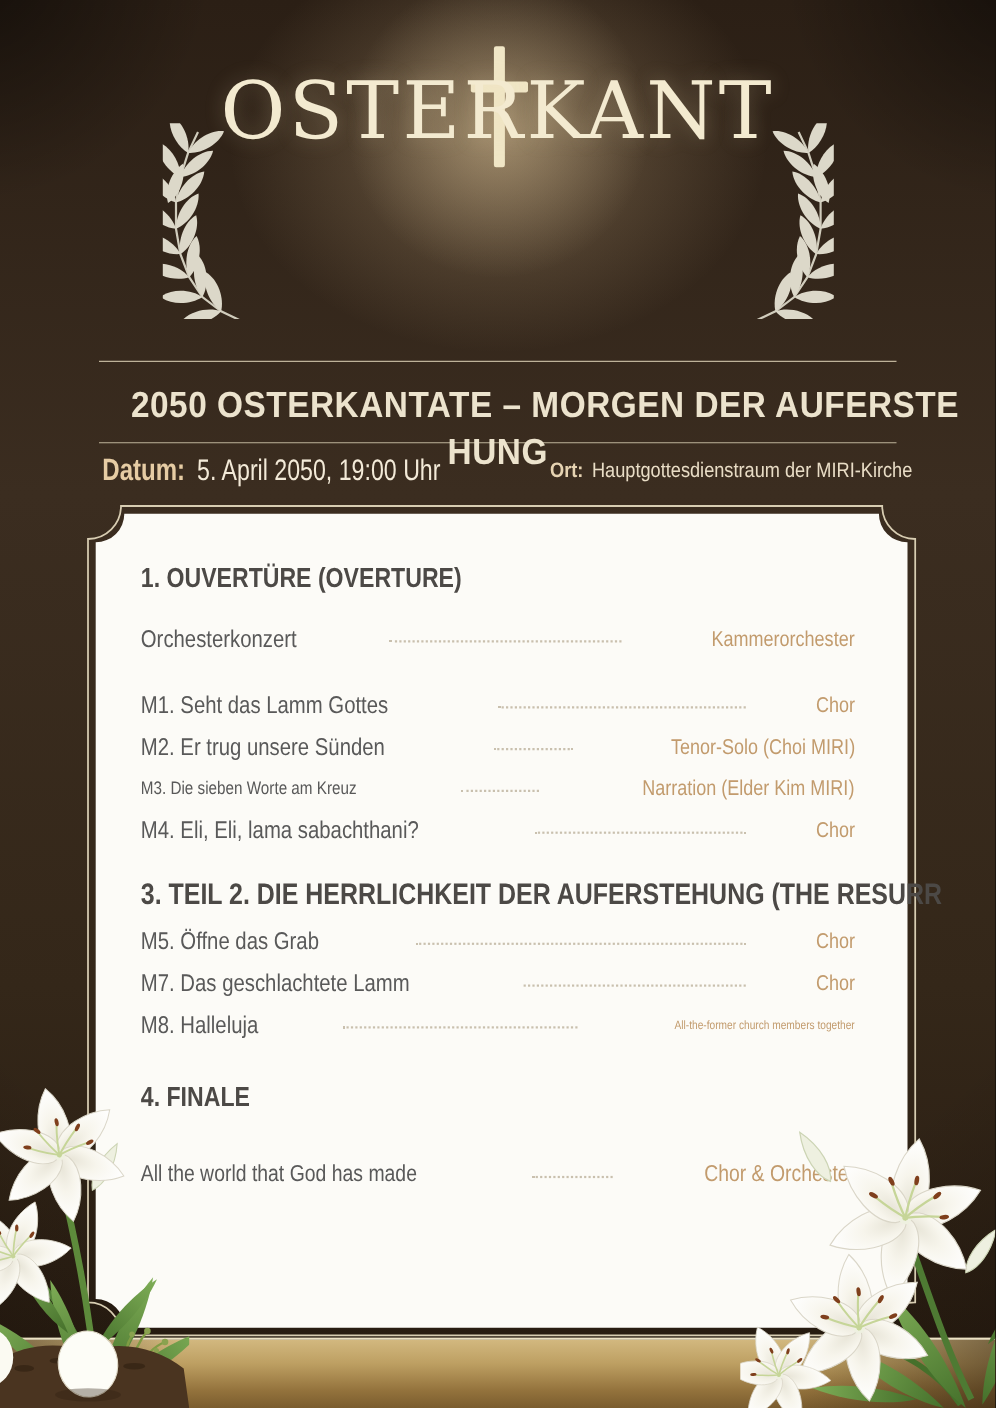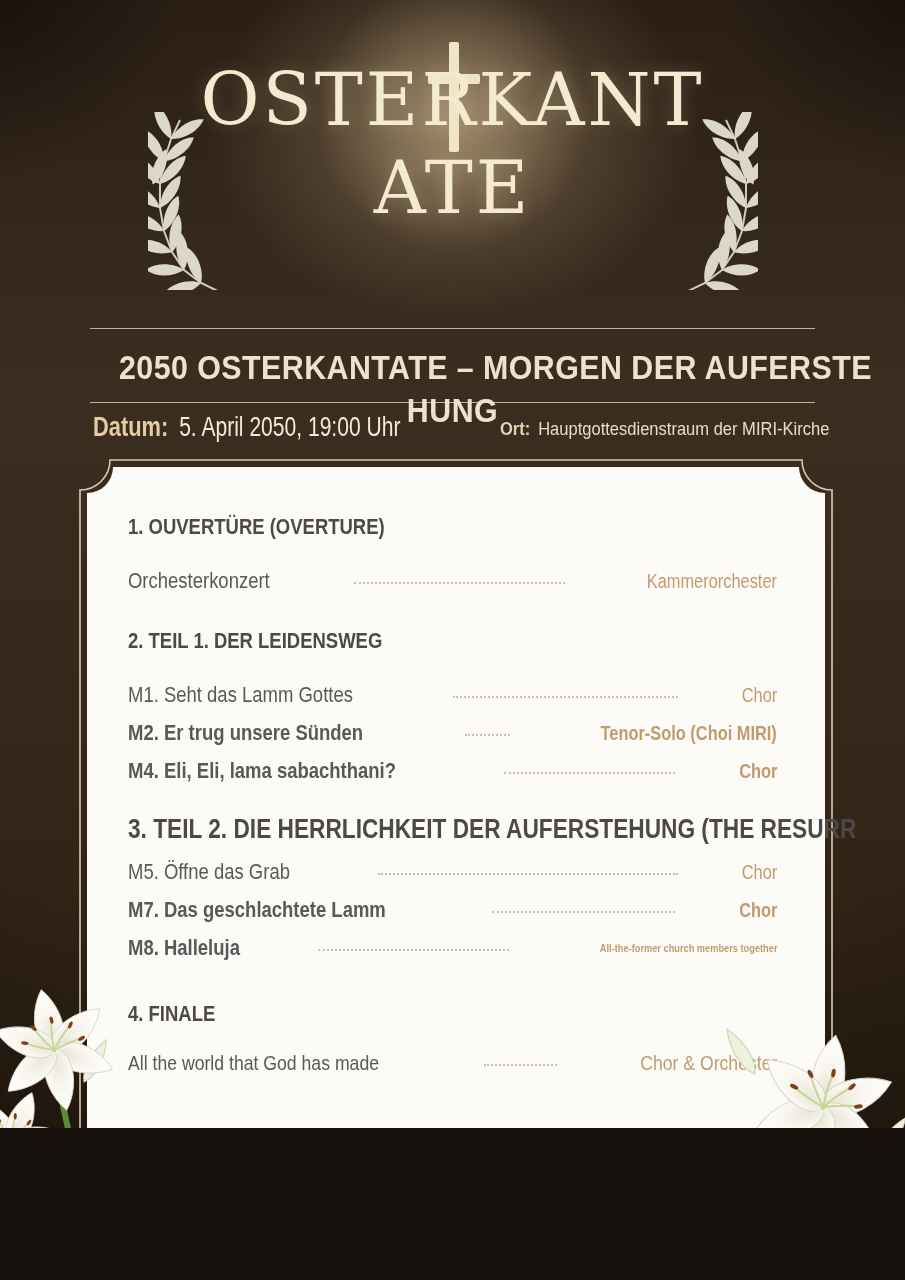"OSTERKANT" .poster { height: 1128px -> 1280px }
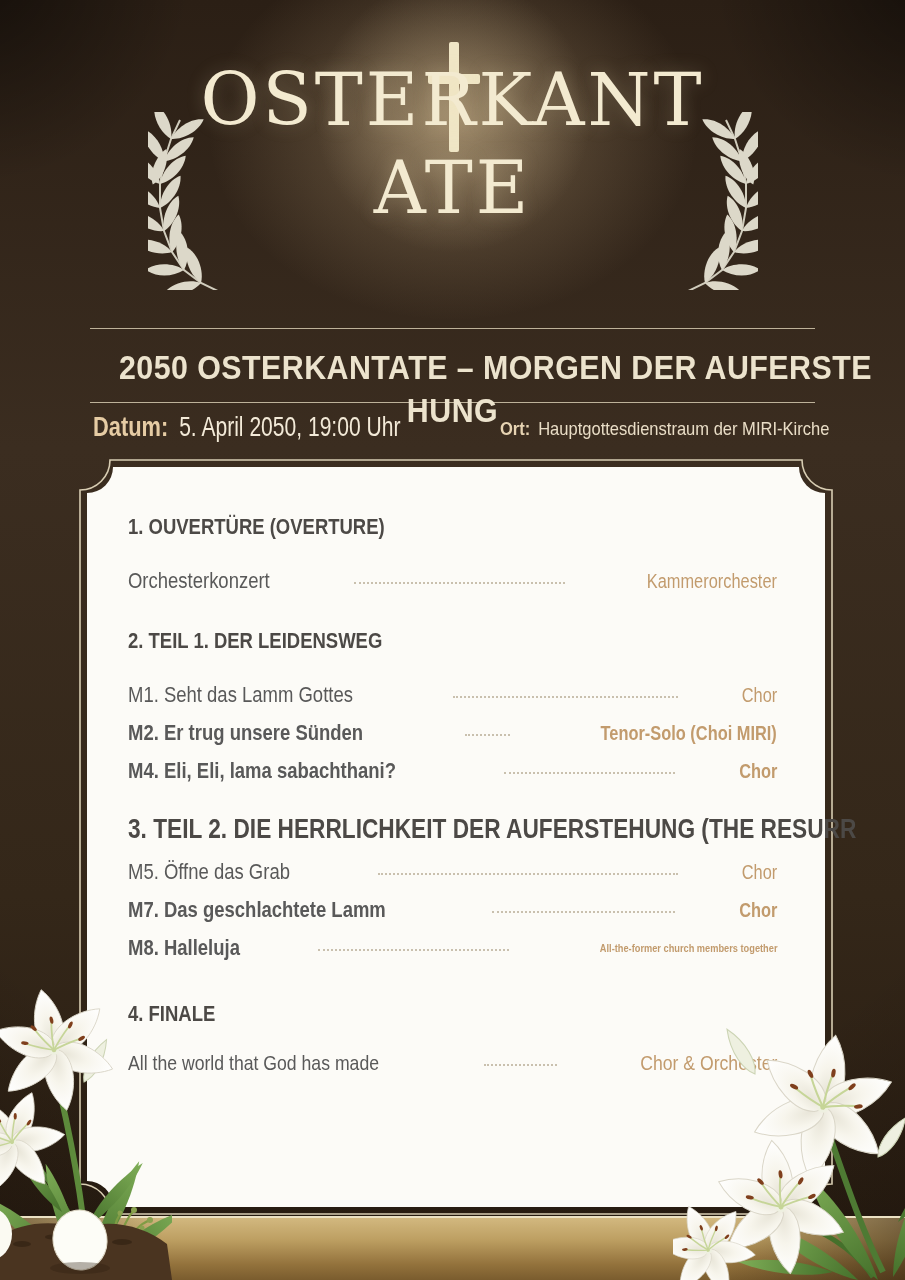"ATE" div { html: <div>ATE</div> -> none }
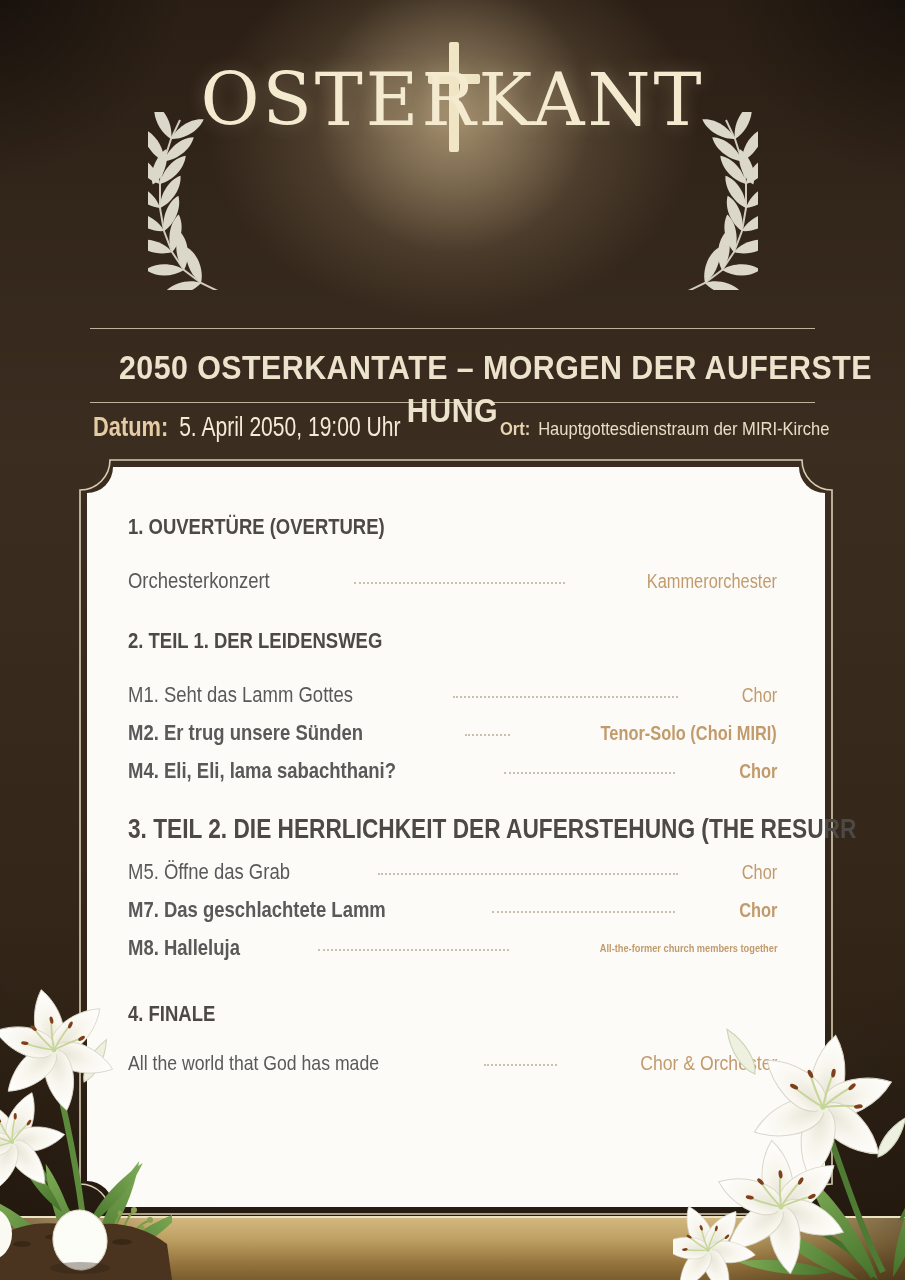"1. OUVERTÜRE (OVERTURE)" .sec-h { font-size: 22px -> 25px }
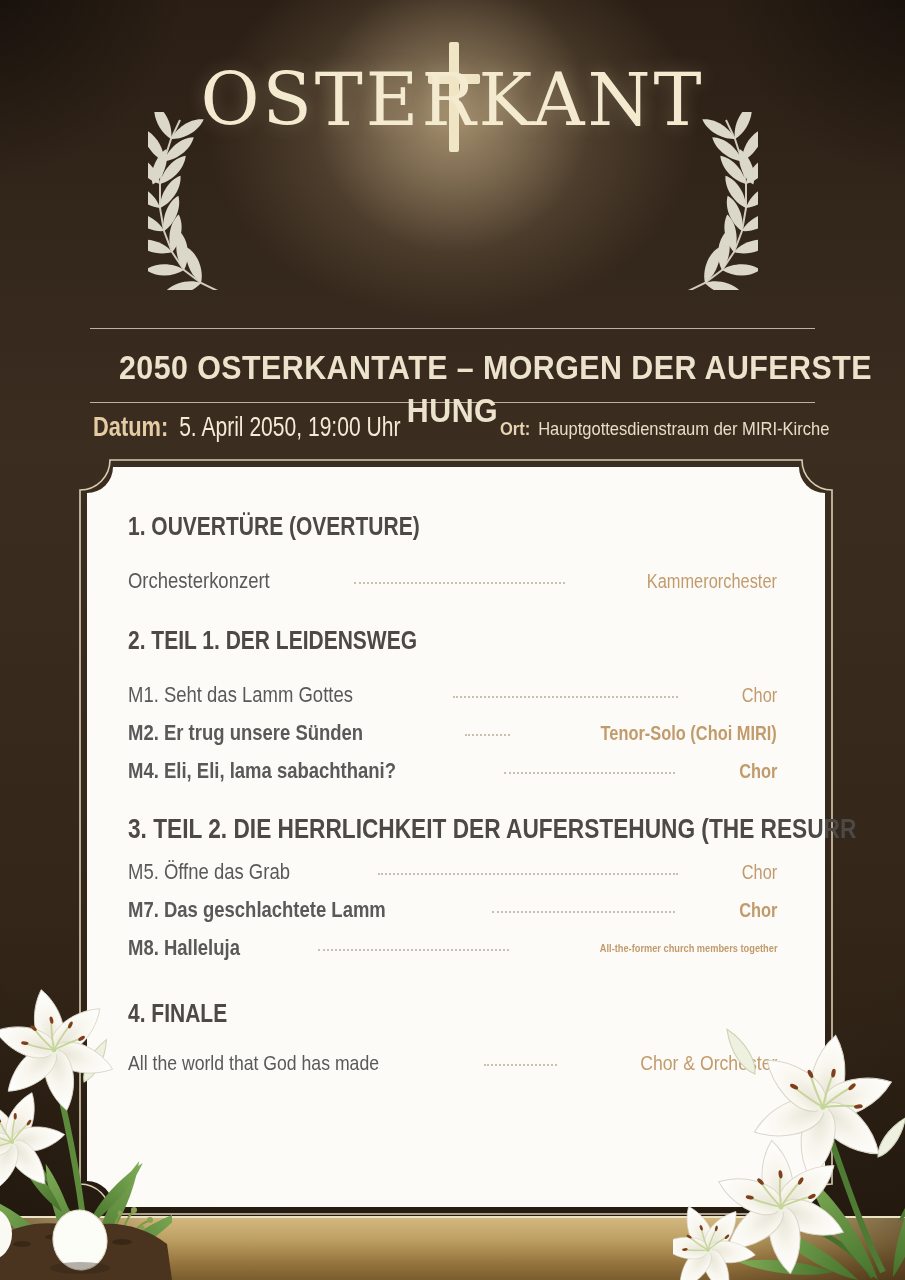"2. TEIL 1. DER LEIDENSWEG" div.sec-h { html: <div><span>2. TEIL 1. DER LEIDENSWEG</span></div> -> none }
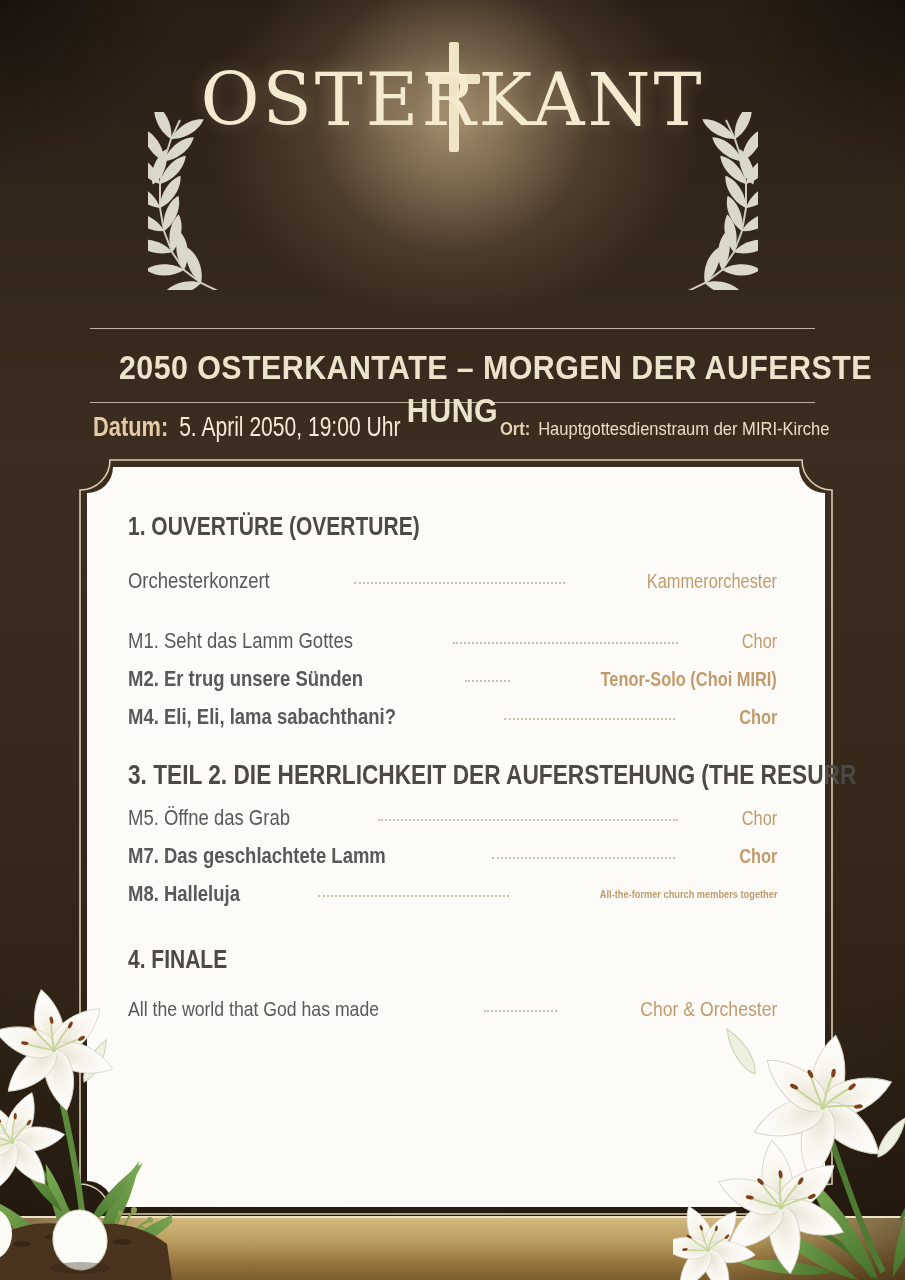"M2. Er trug unsere Sünden" .row+.row { font-weight: bold -> none }
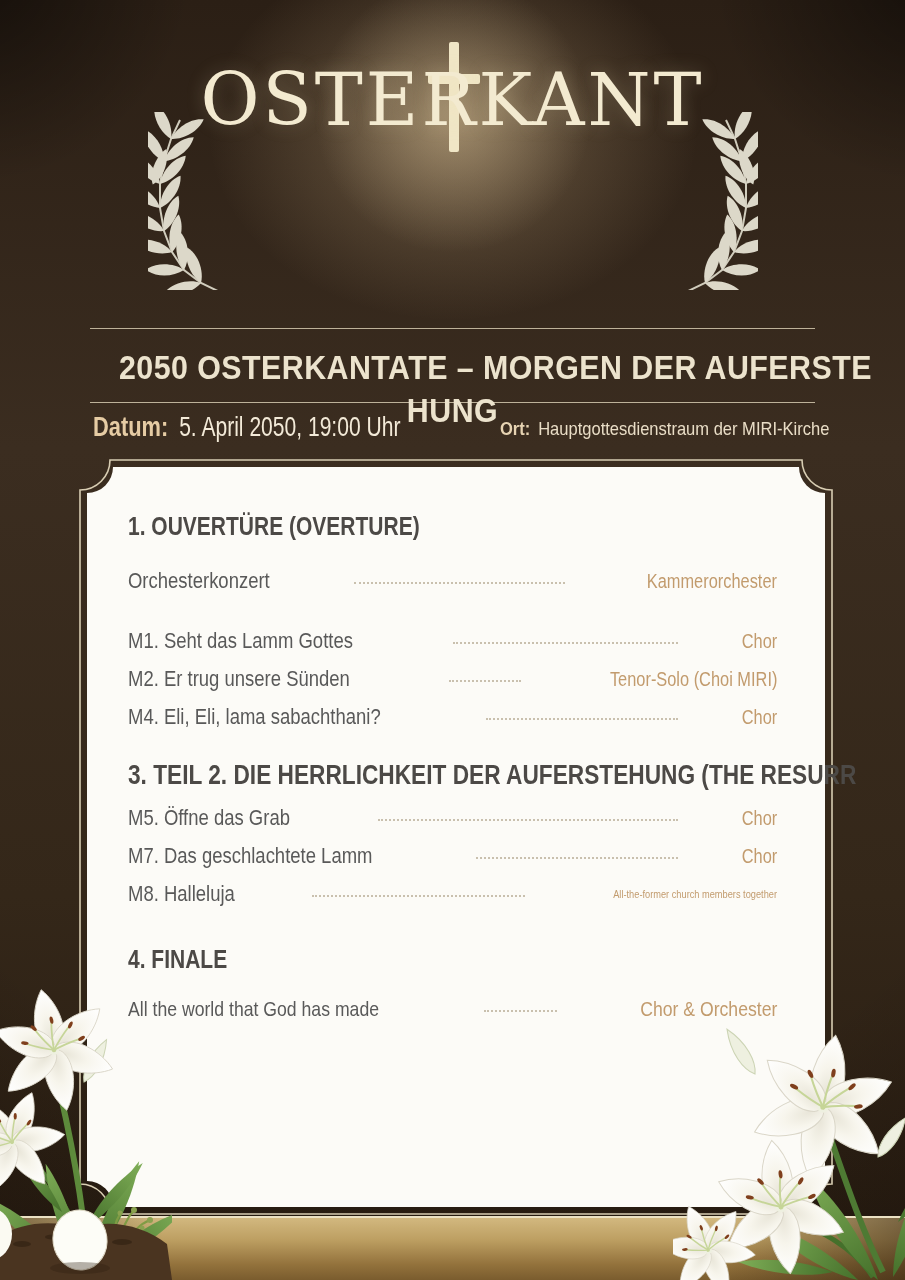"M3. Die sieben Worte am" div.row { html: none -> <div> <span>M3. Die sieben Worte am Kreuz</span> <span></span> <span>Narration (Elder Kim MIRI)</span> </div> }
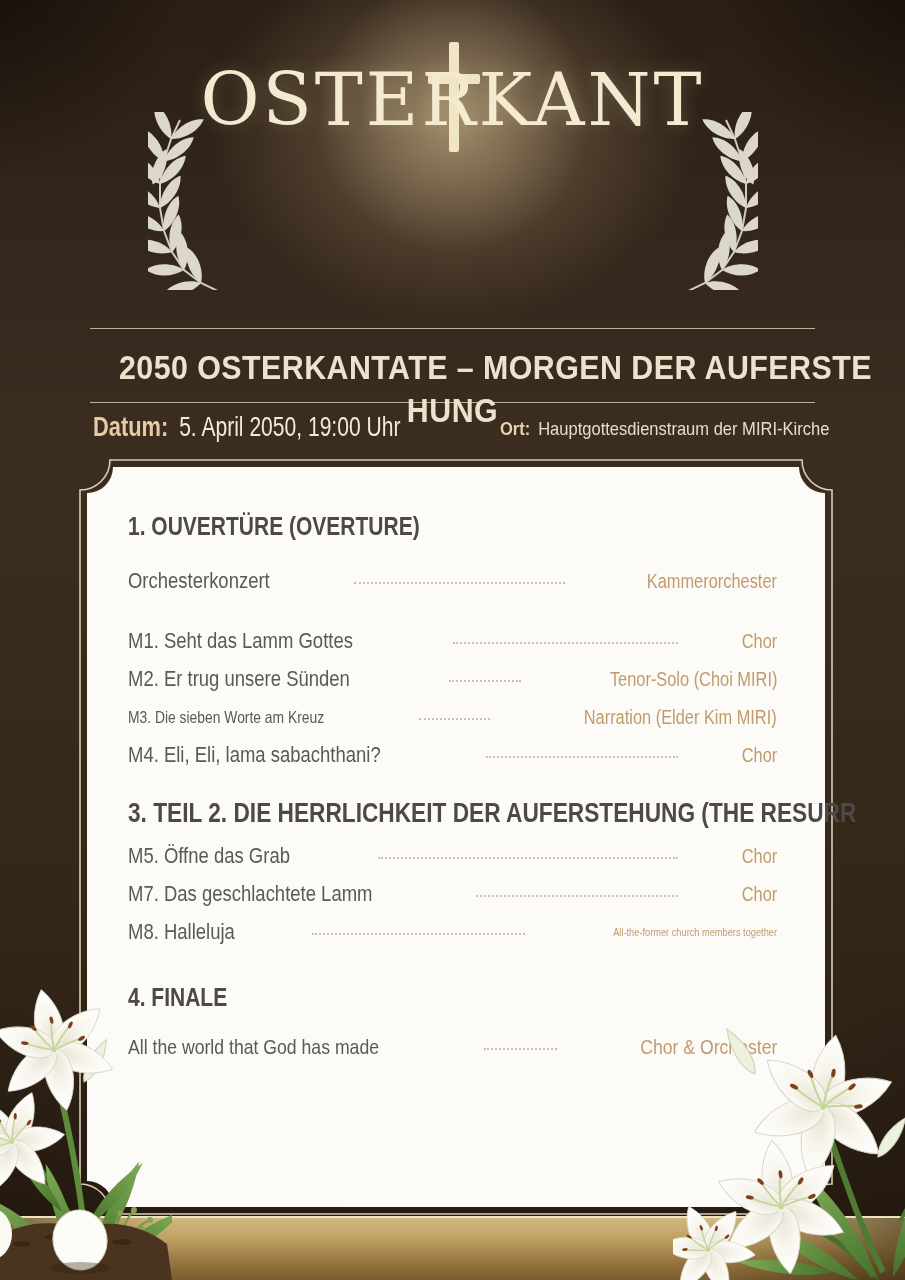"4. FINALE" .sec.finale .sec-h { margin-bottom: 20px -> 41px }
